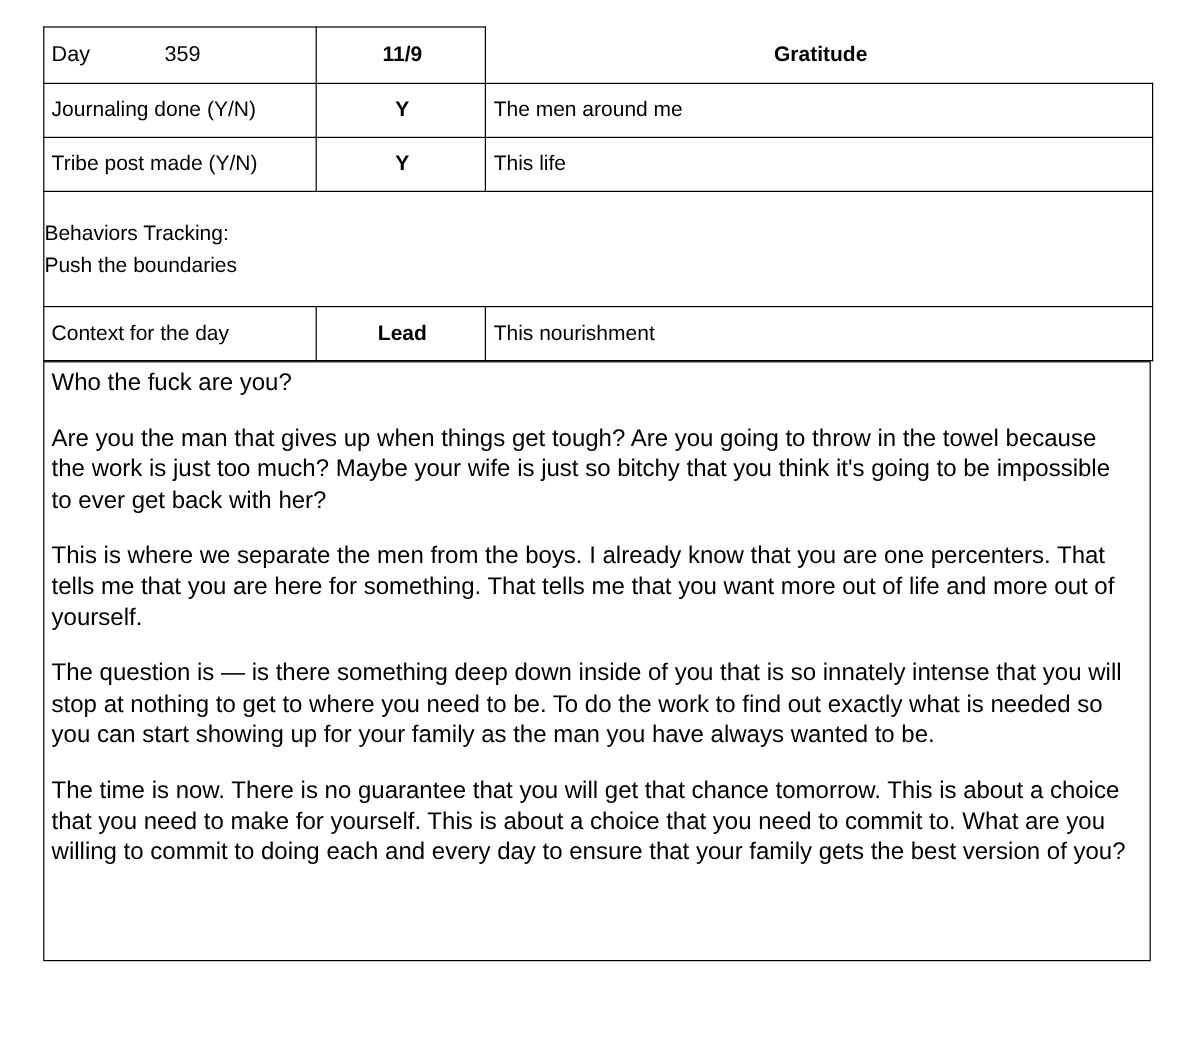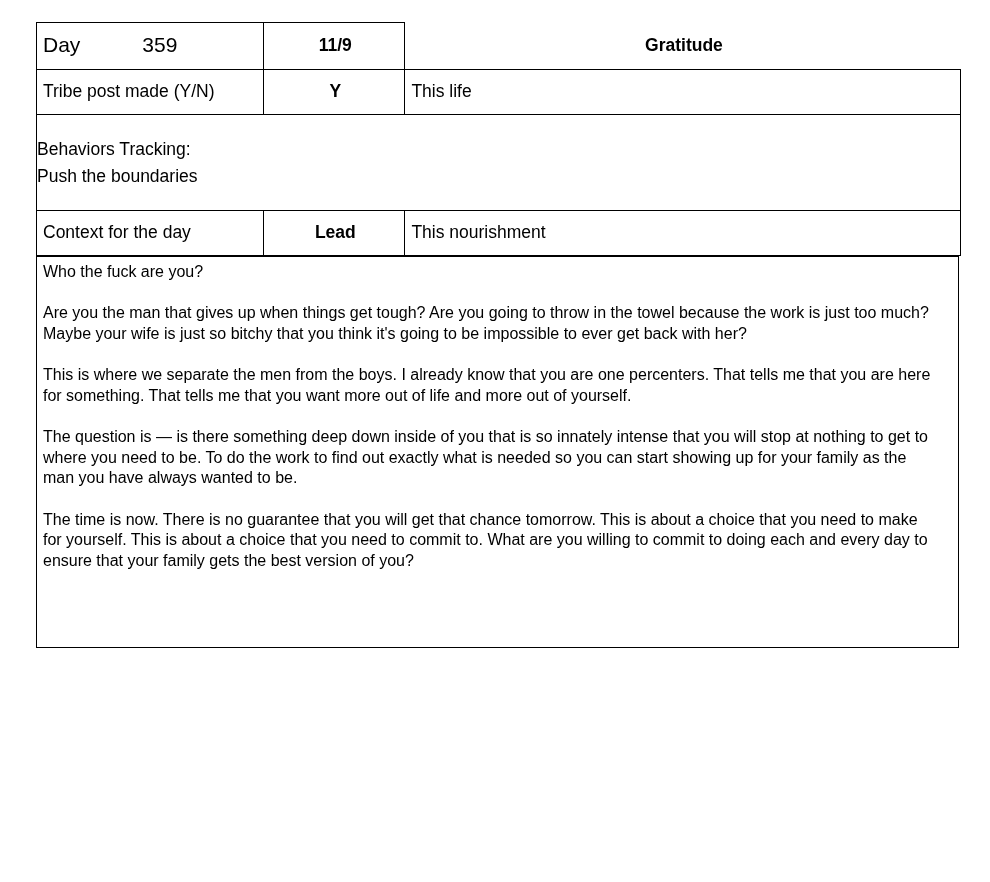"Day" .day-cell { font-size: 21px -> 18px }
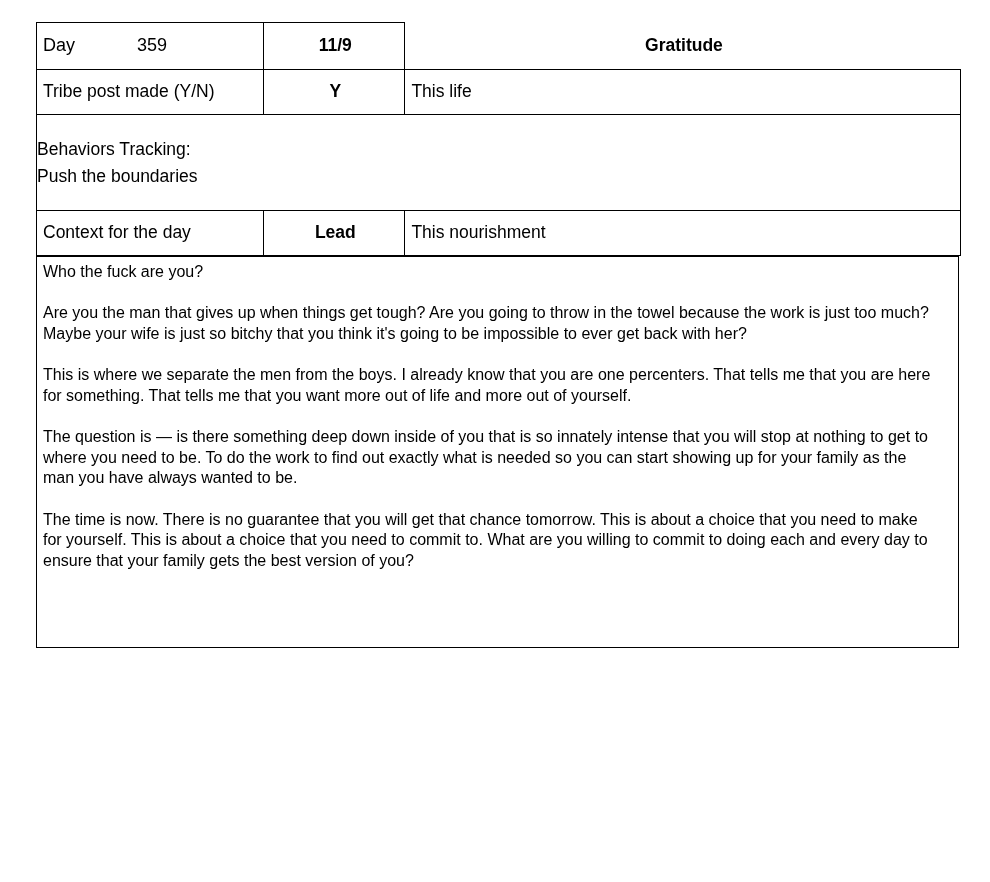"Journaling done (Y/N)" tr { html: none -> <tr> <td> <div>Journaling done (Y/N)</div> </td> <td> <div>Y</div> </td> <td> <div>The men around me</div> </td> </tr> }
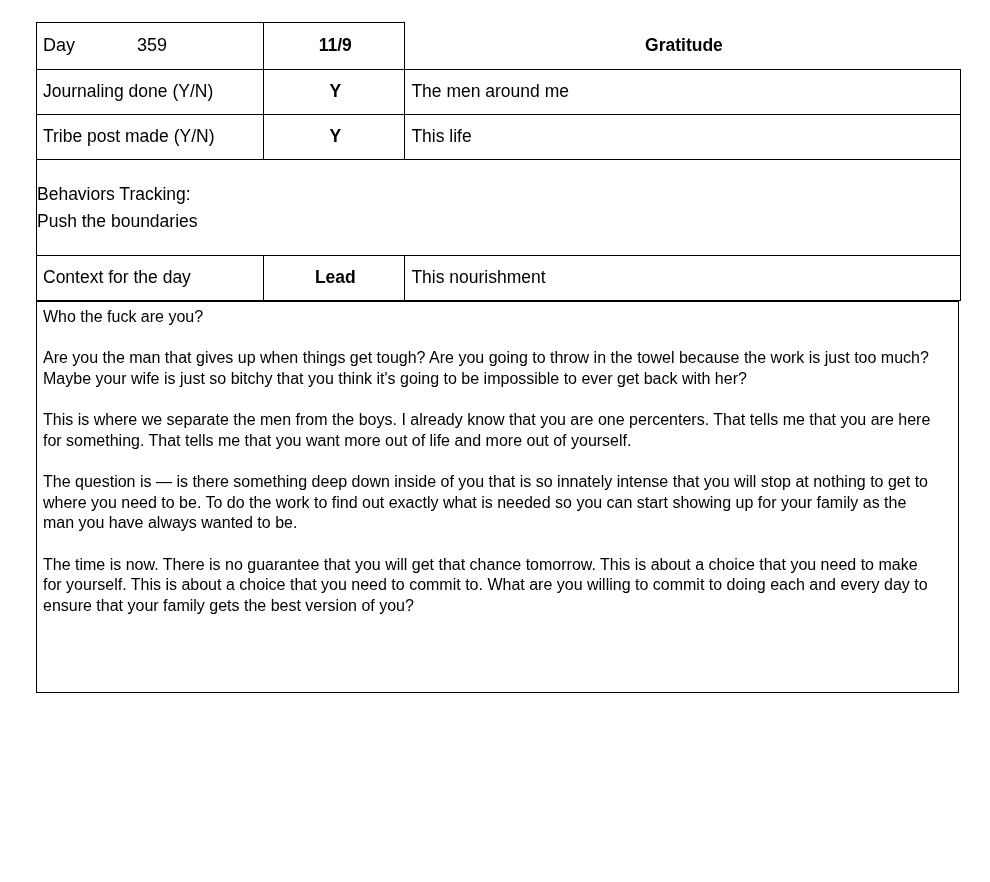"Who the fuck are you?" .notes { font-size: 16px -> 20px; height: 392px -> 500px }
